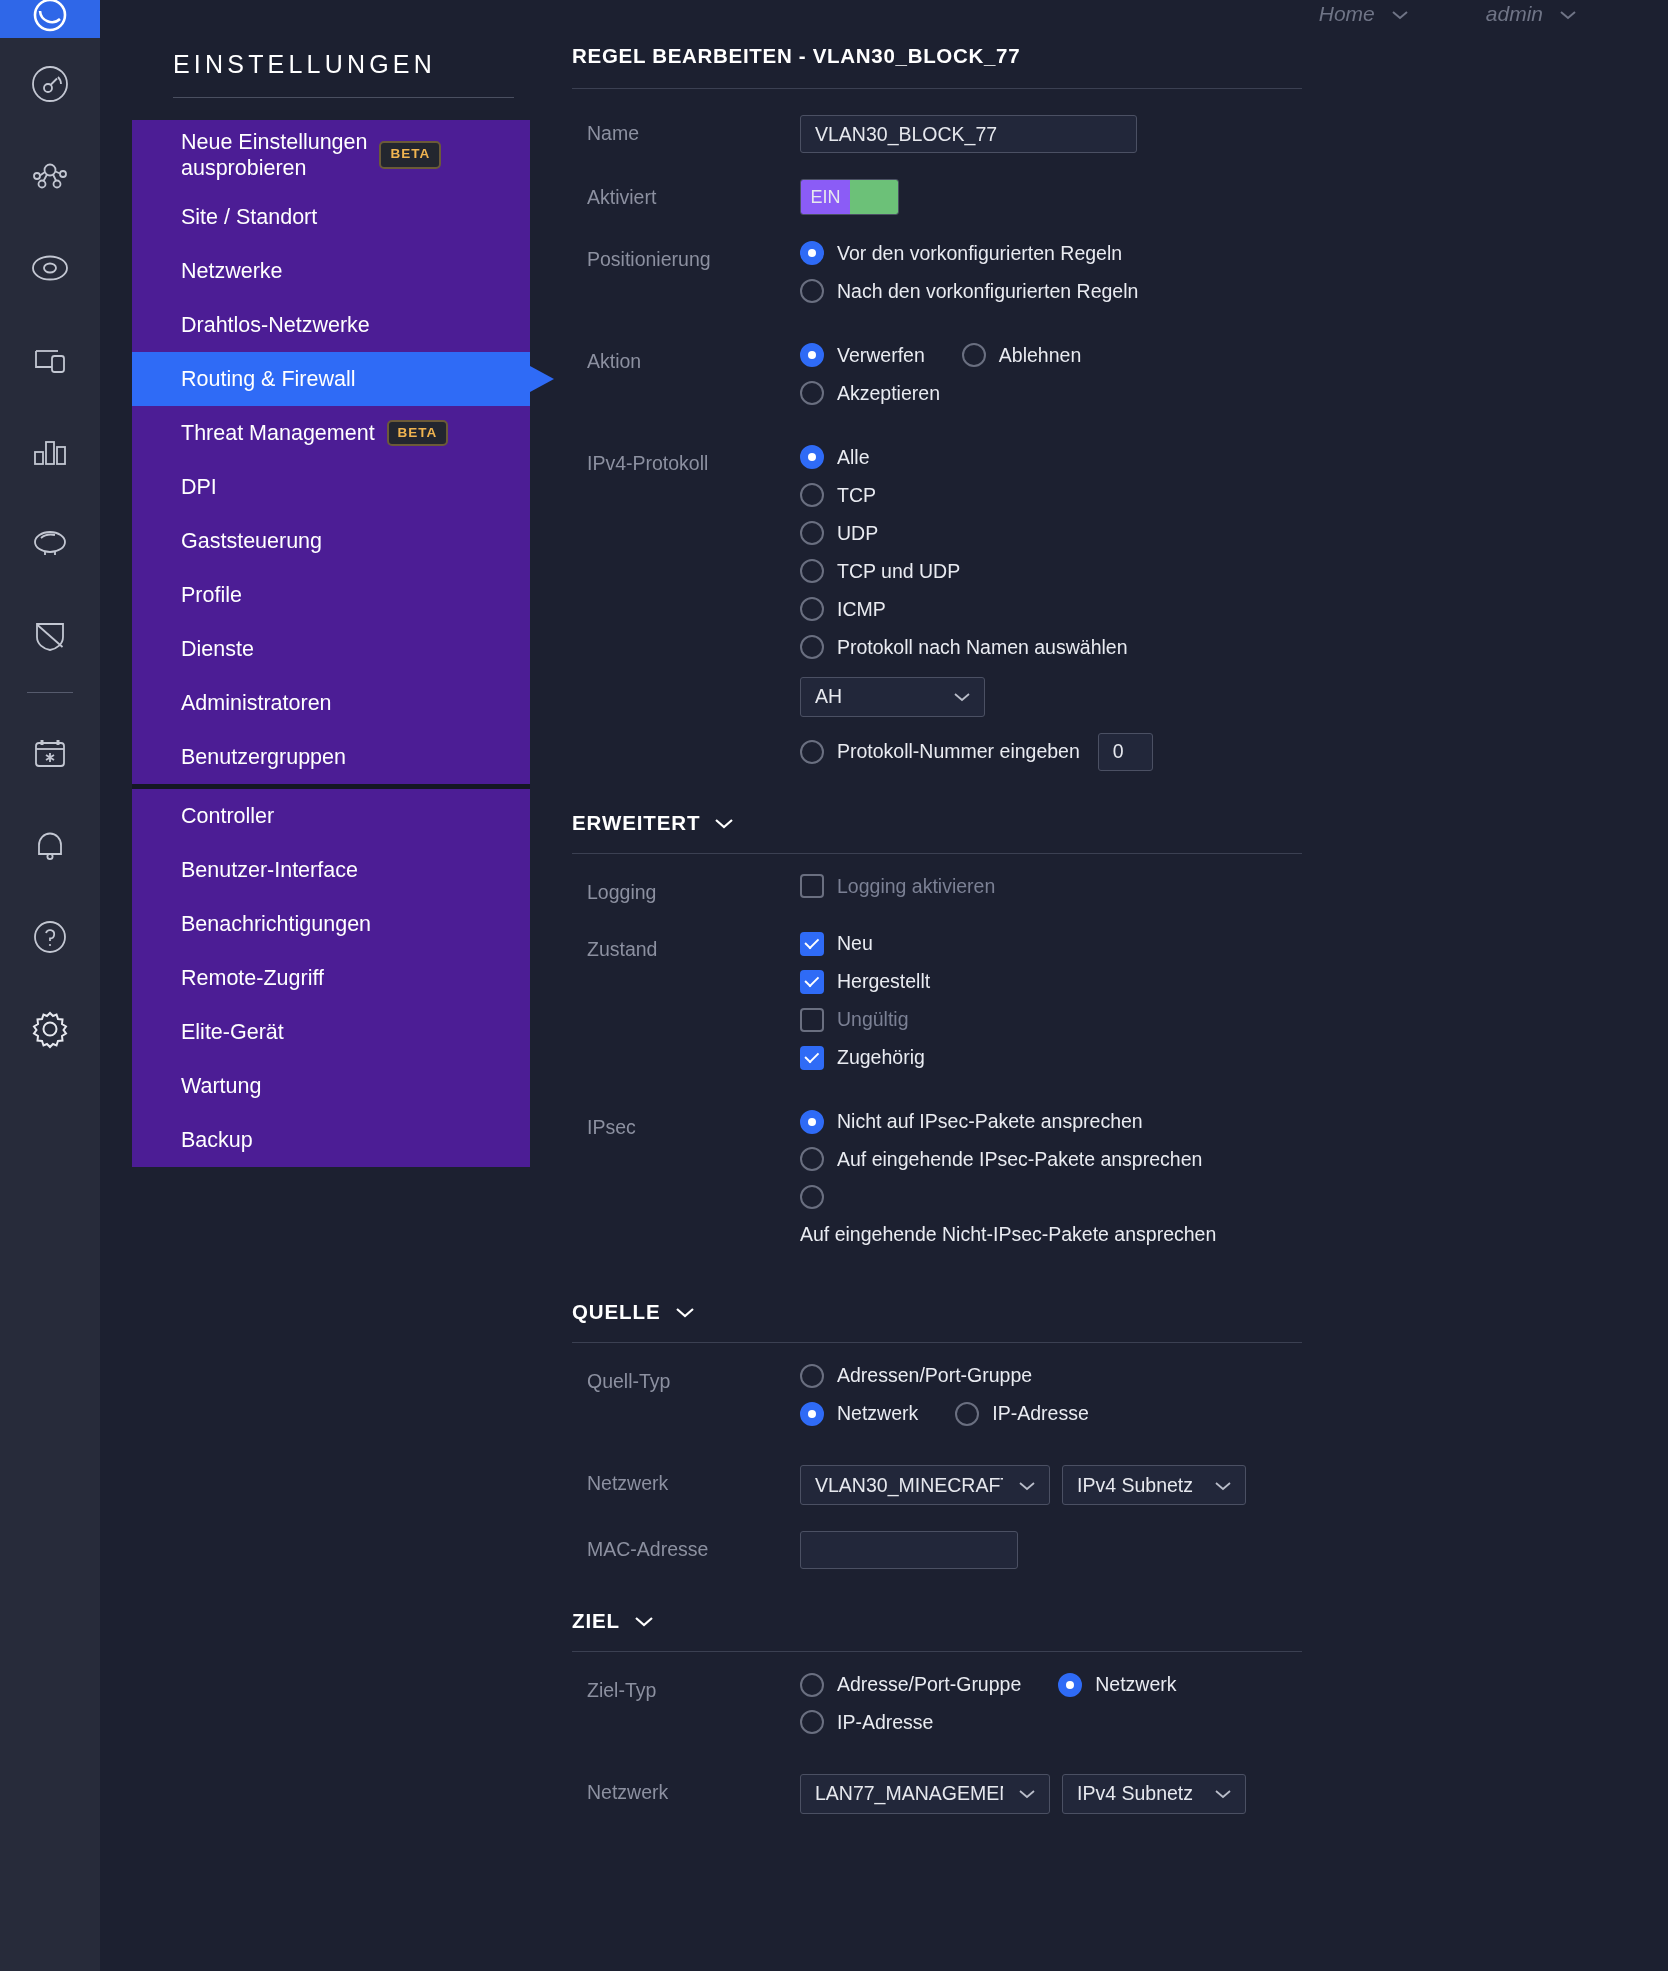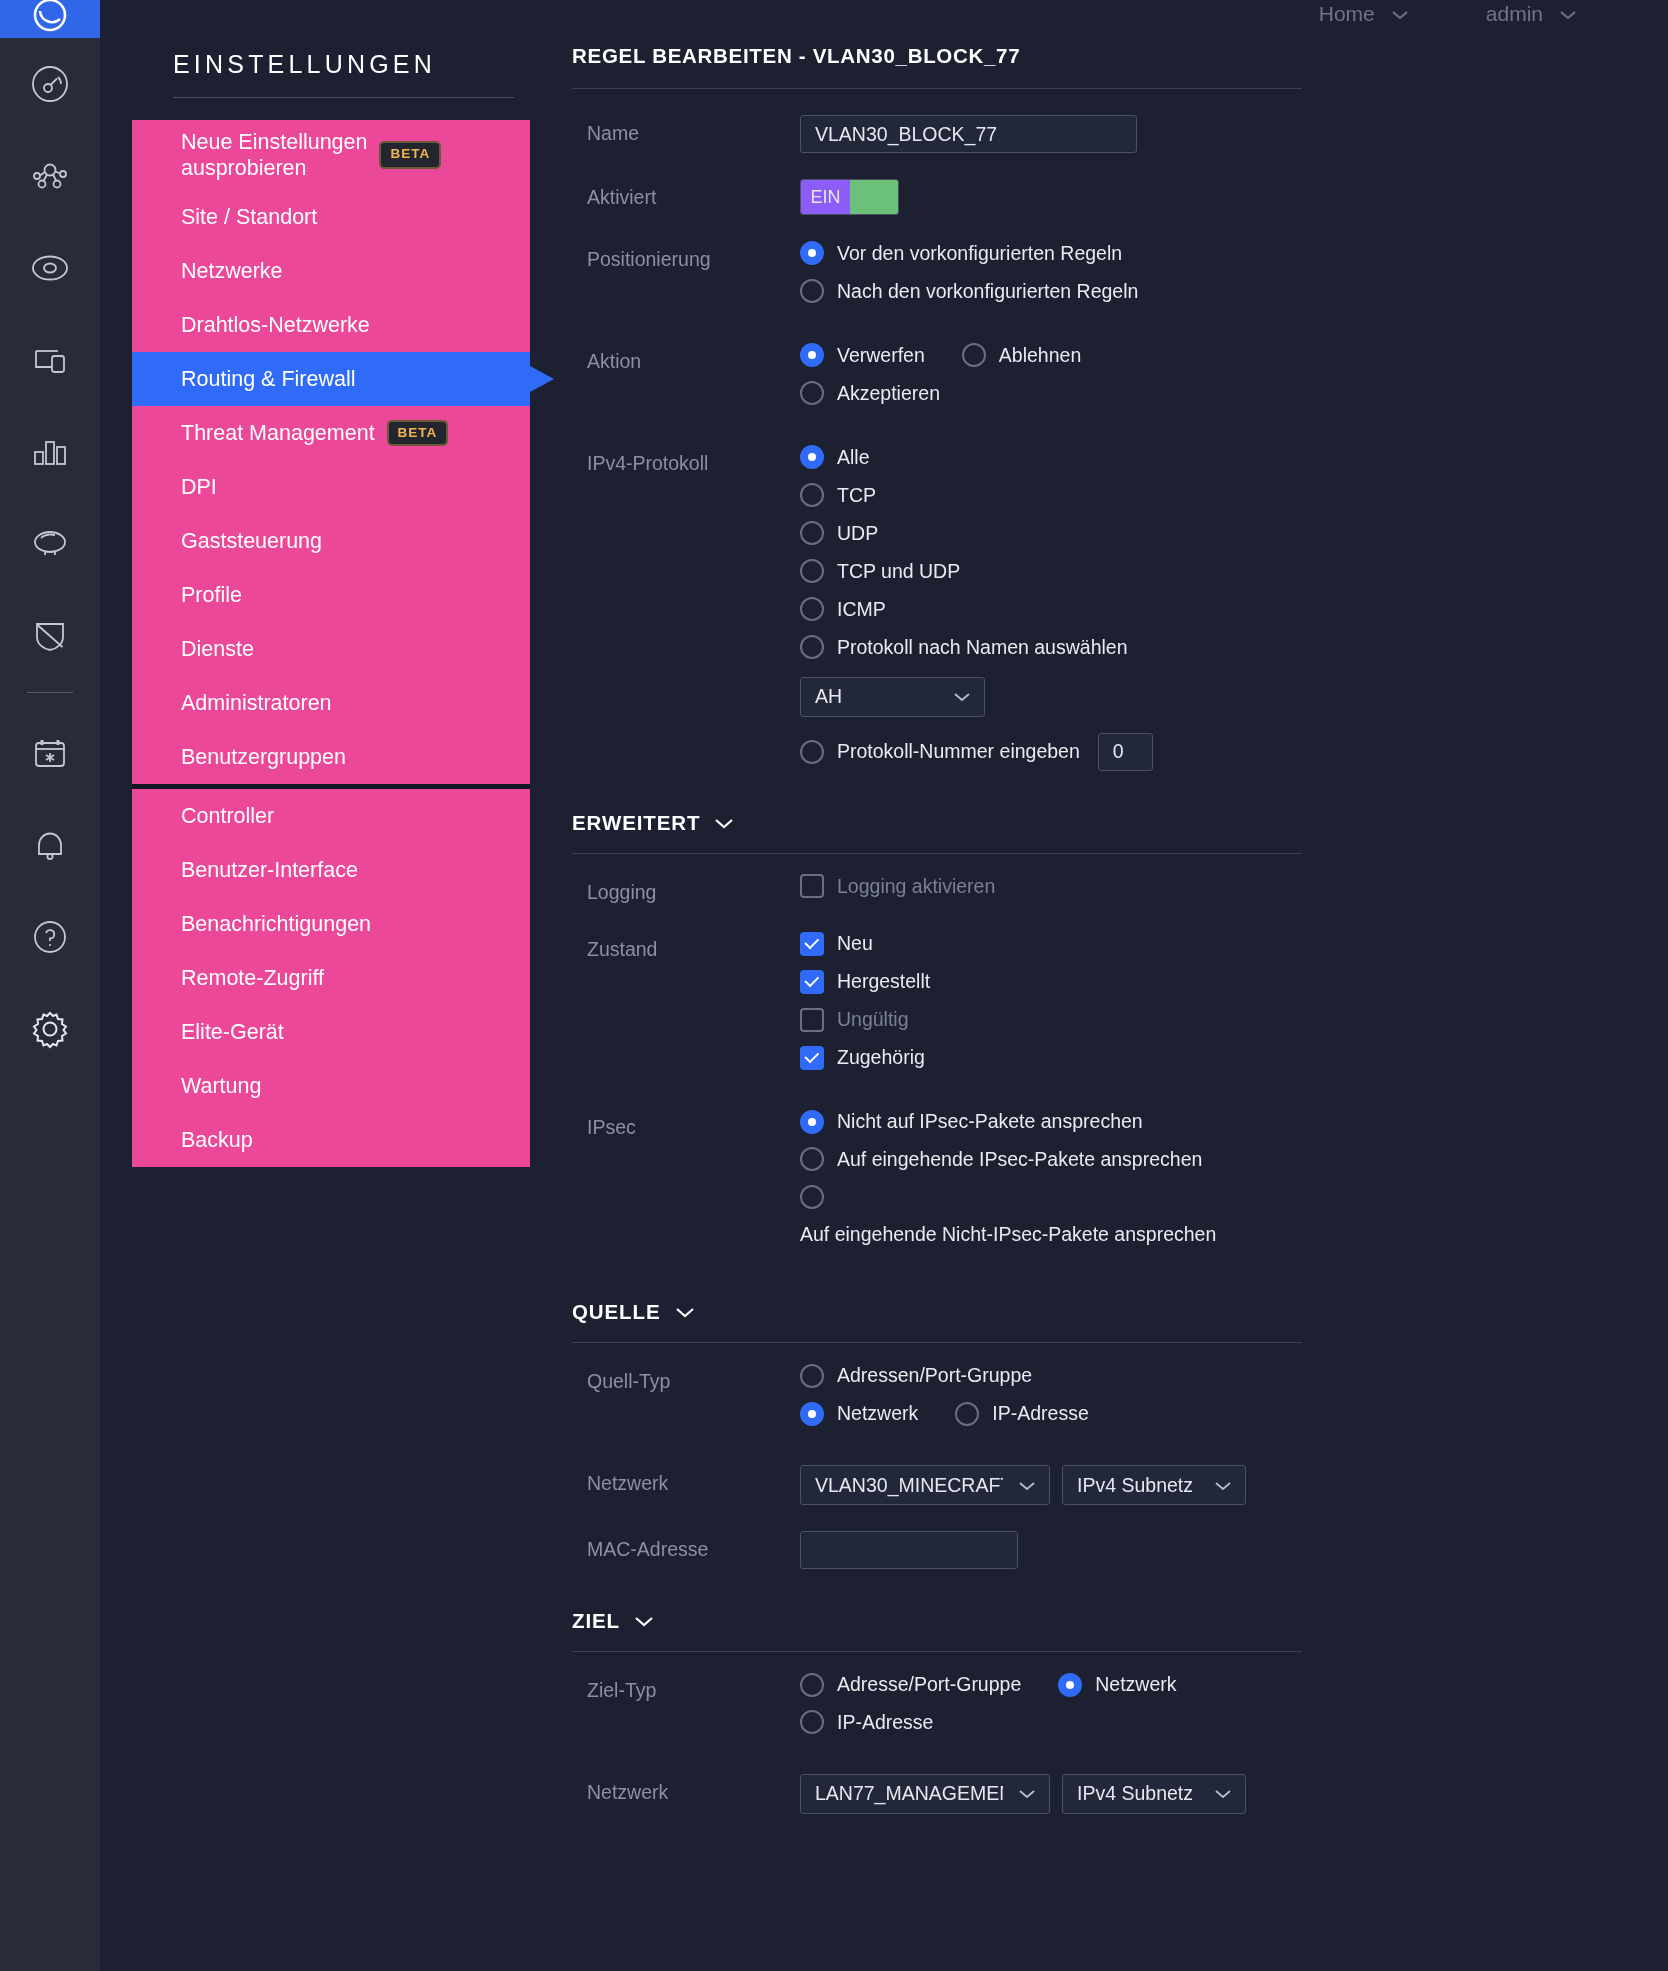"Home" .topbar { font-style: none -> italic }
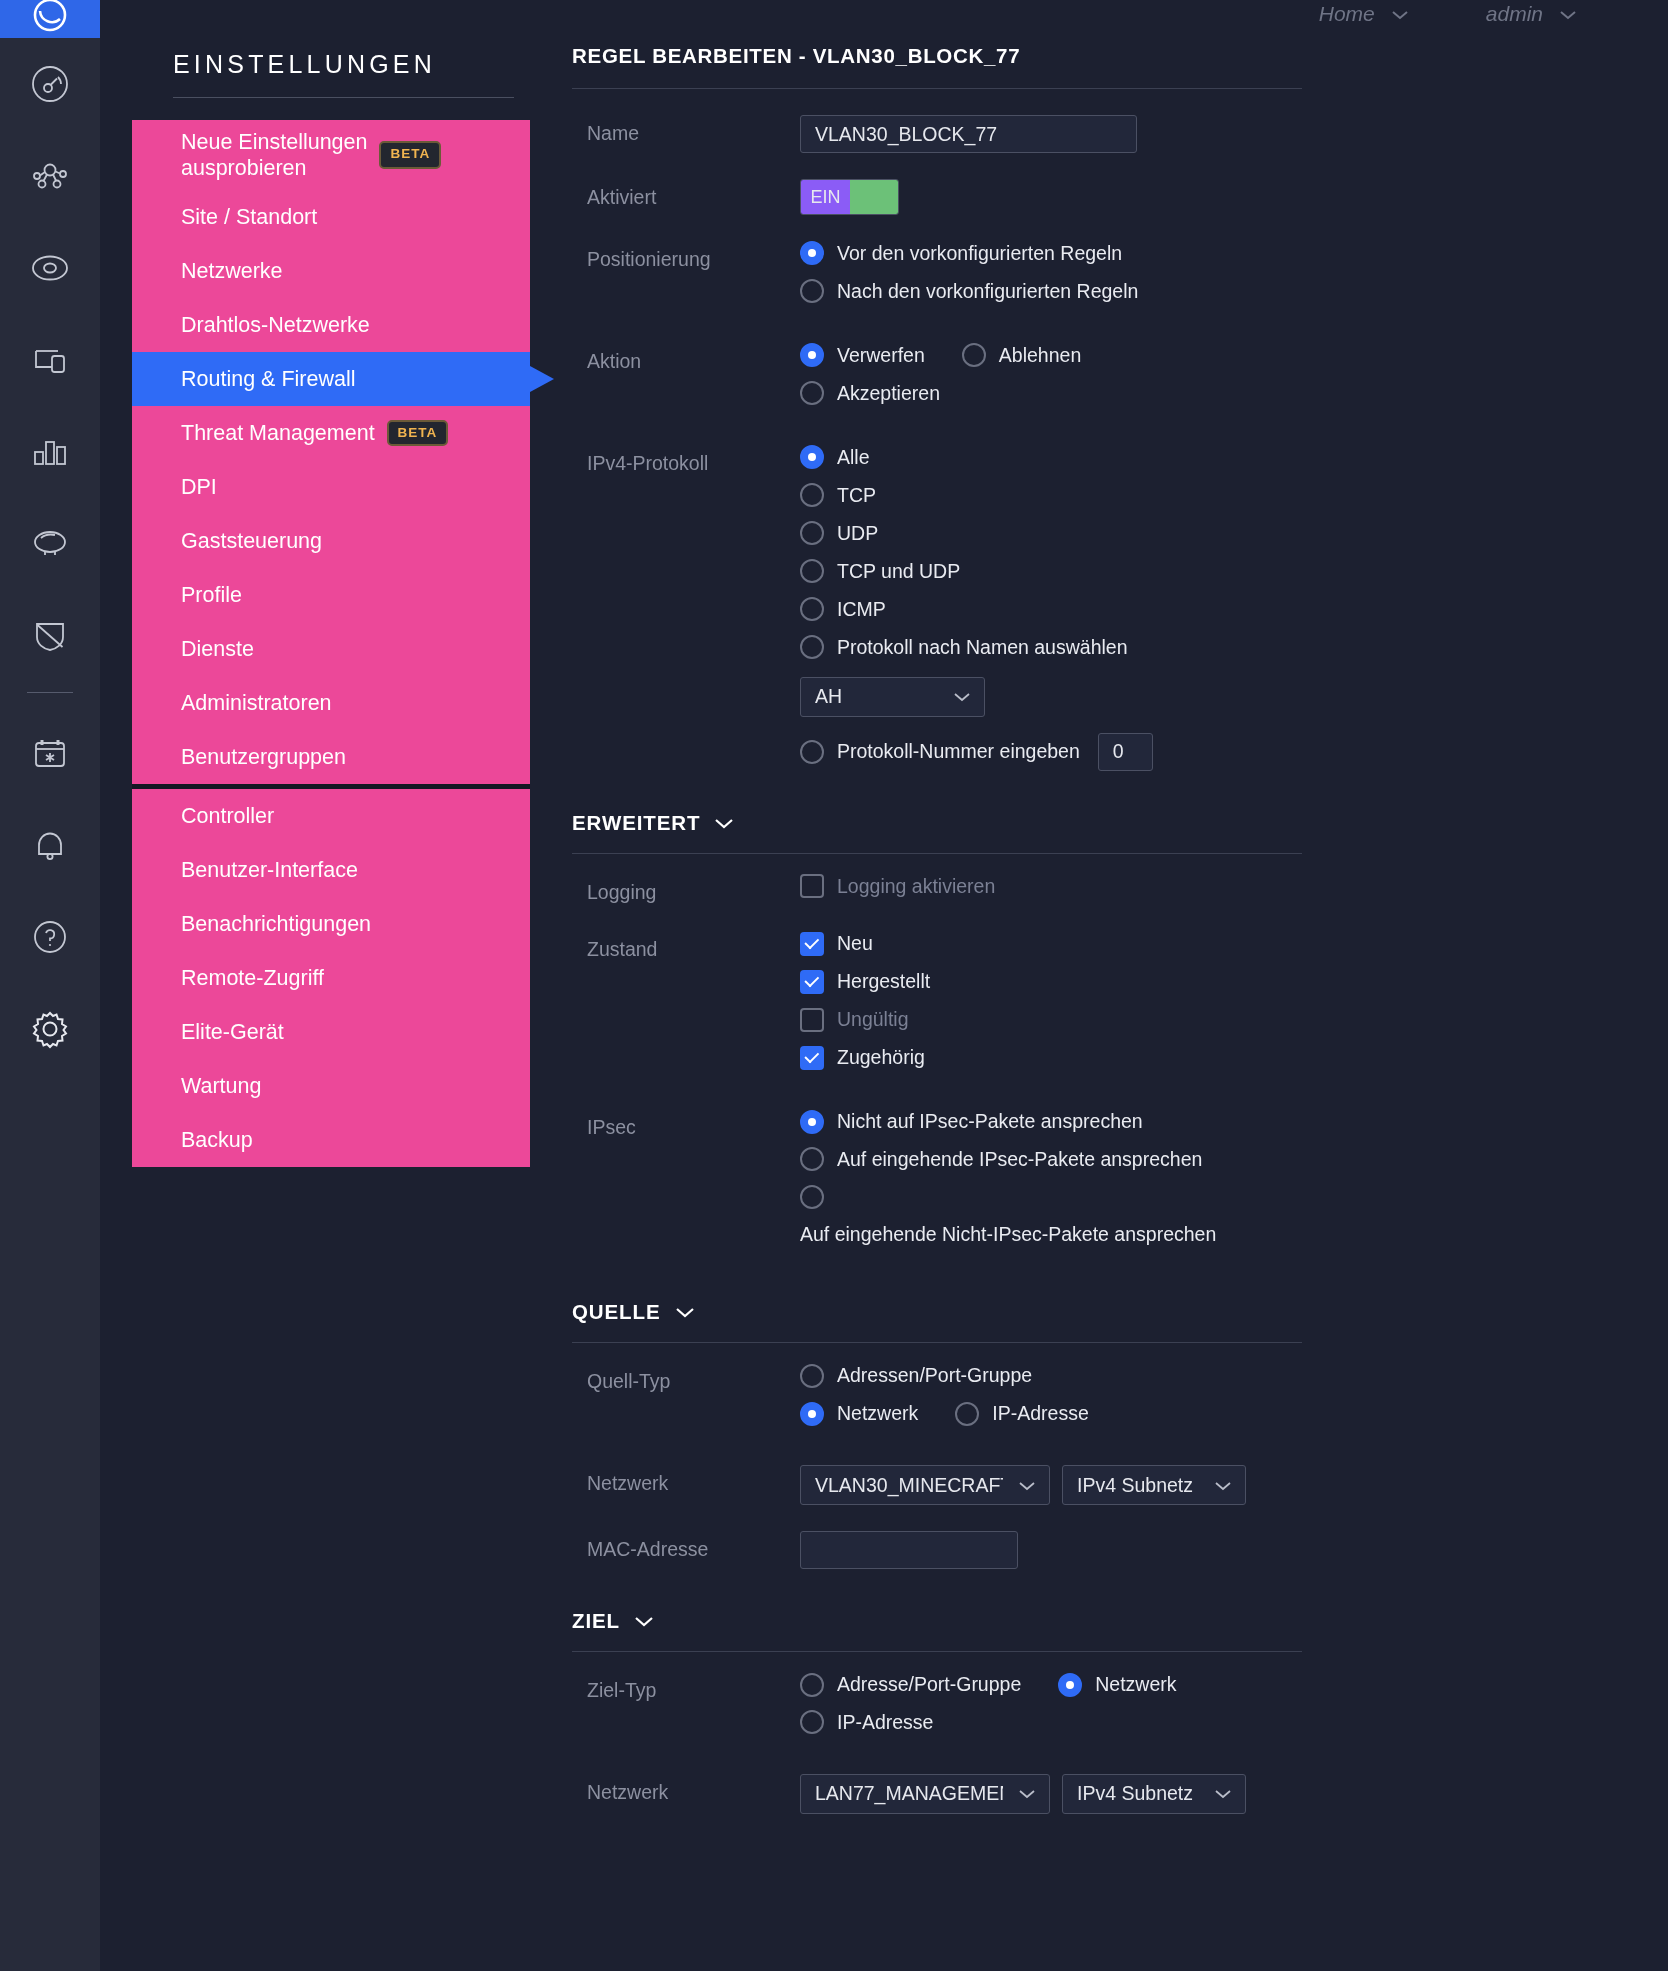"Neue Einstellungen" .nav-group { background: #ec4899 -> #4c1d95 }
